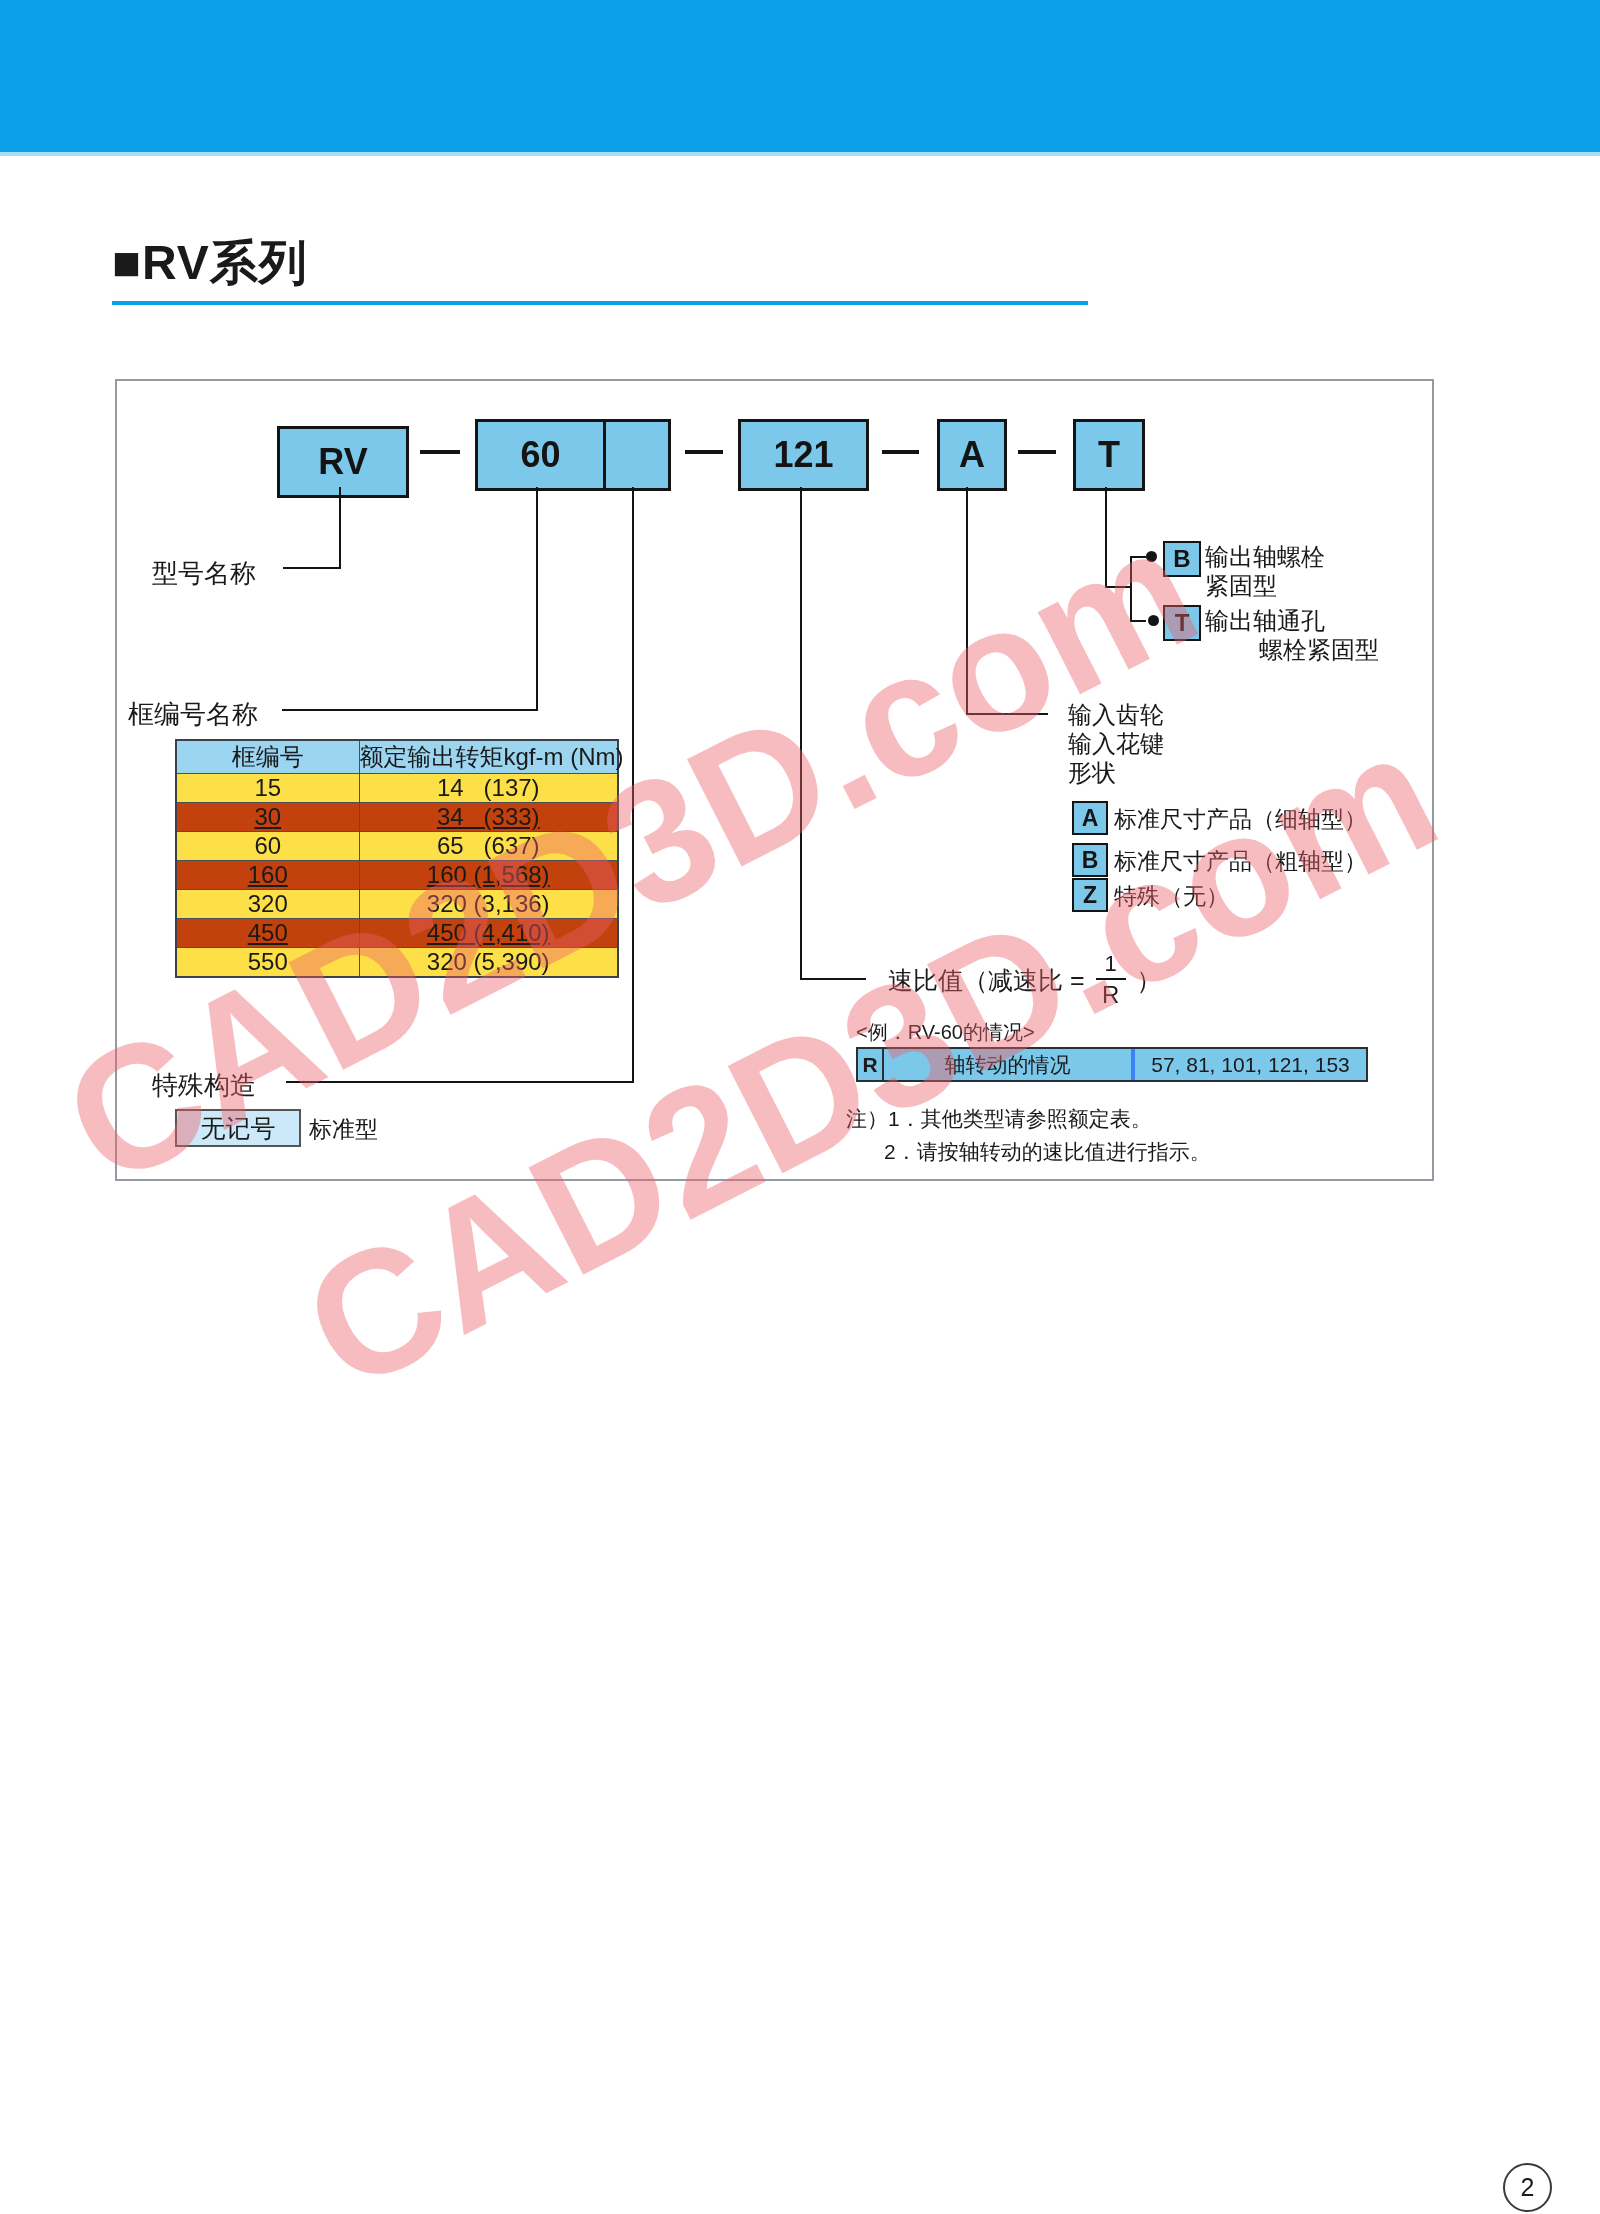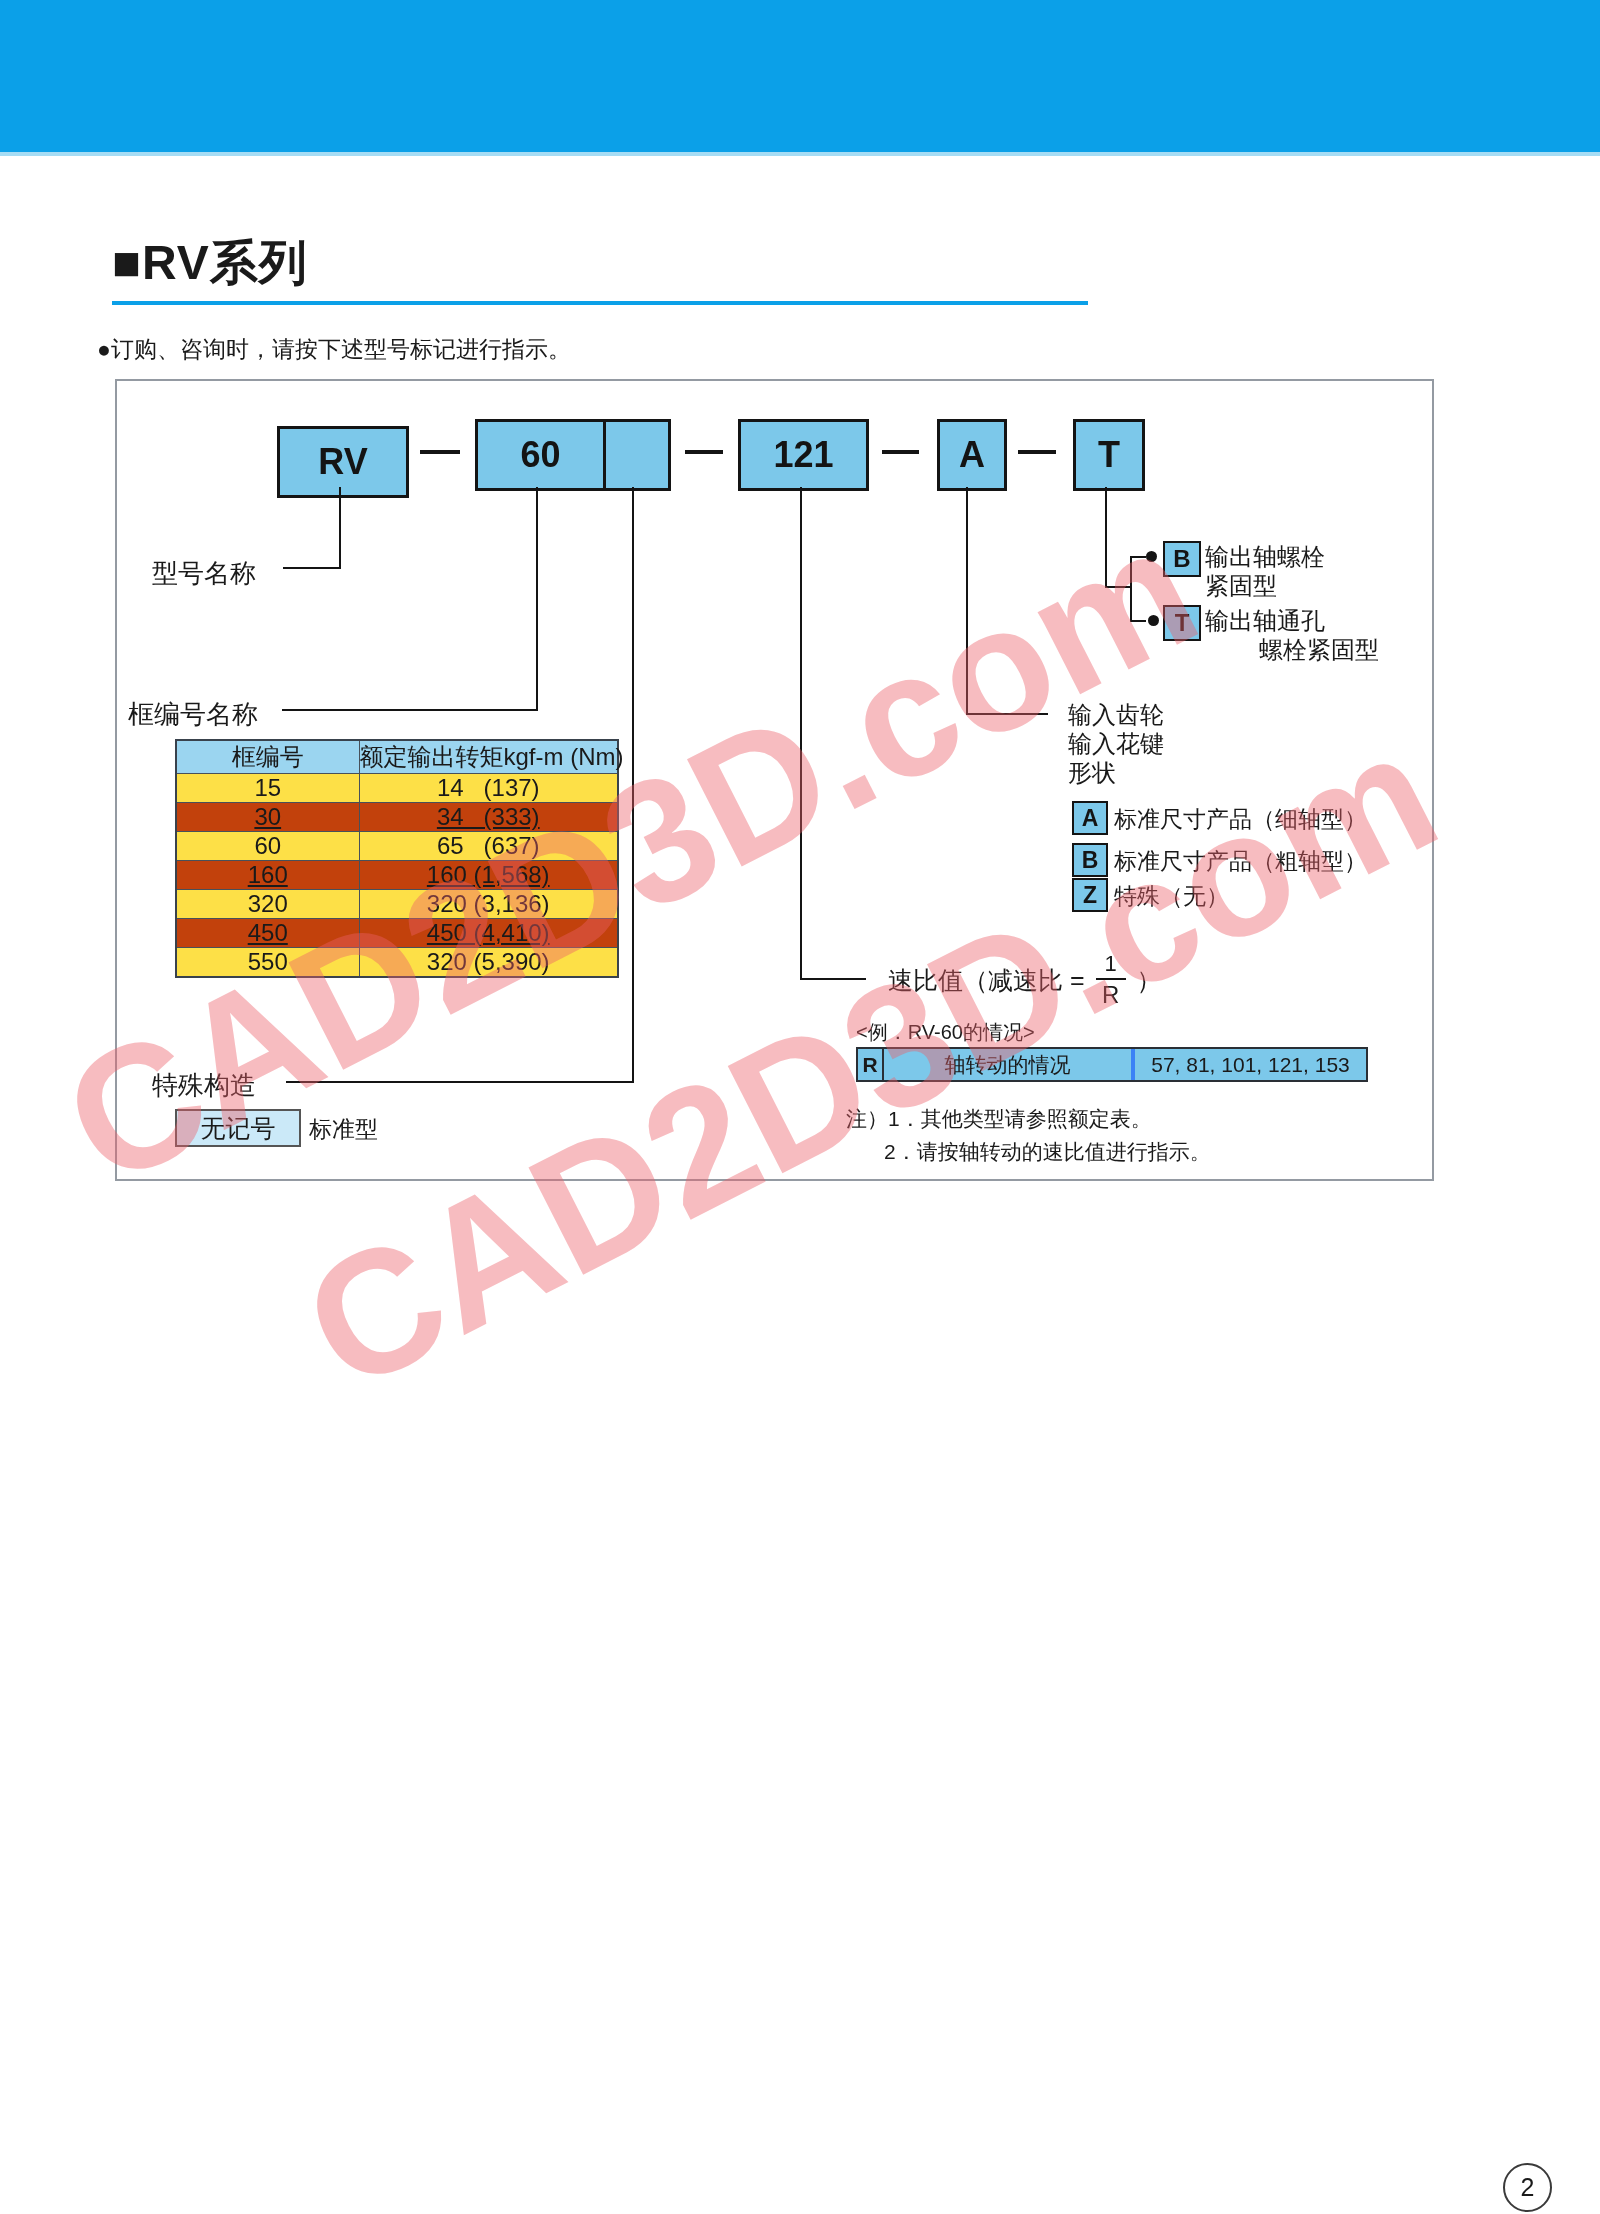"●订购、咨询时，请按下述型号标记进行指示。" div.abs { html: <div>●订购、咨询时，请按下述型号标记进行指示。</div> -> none }
